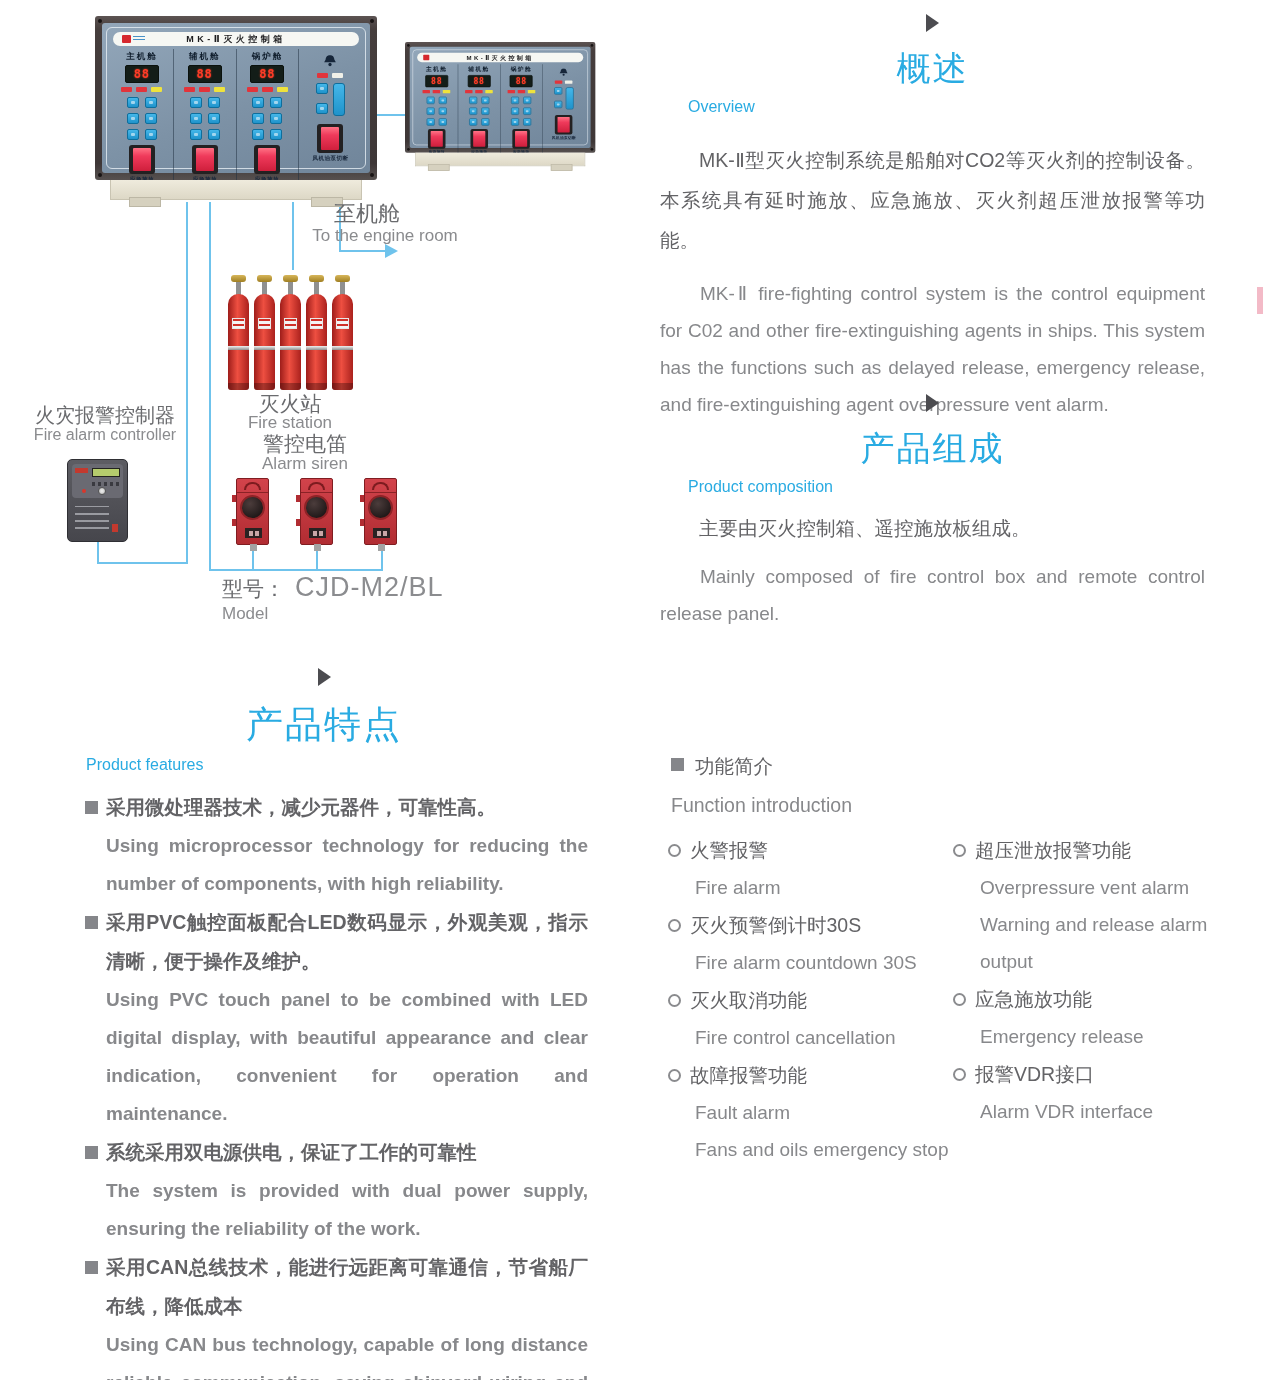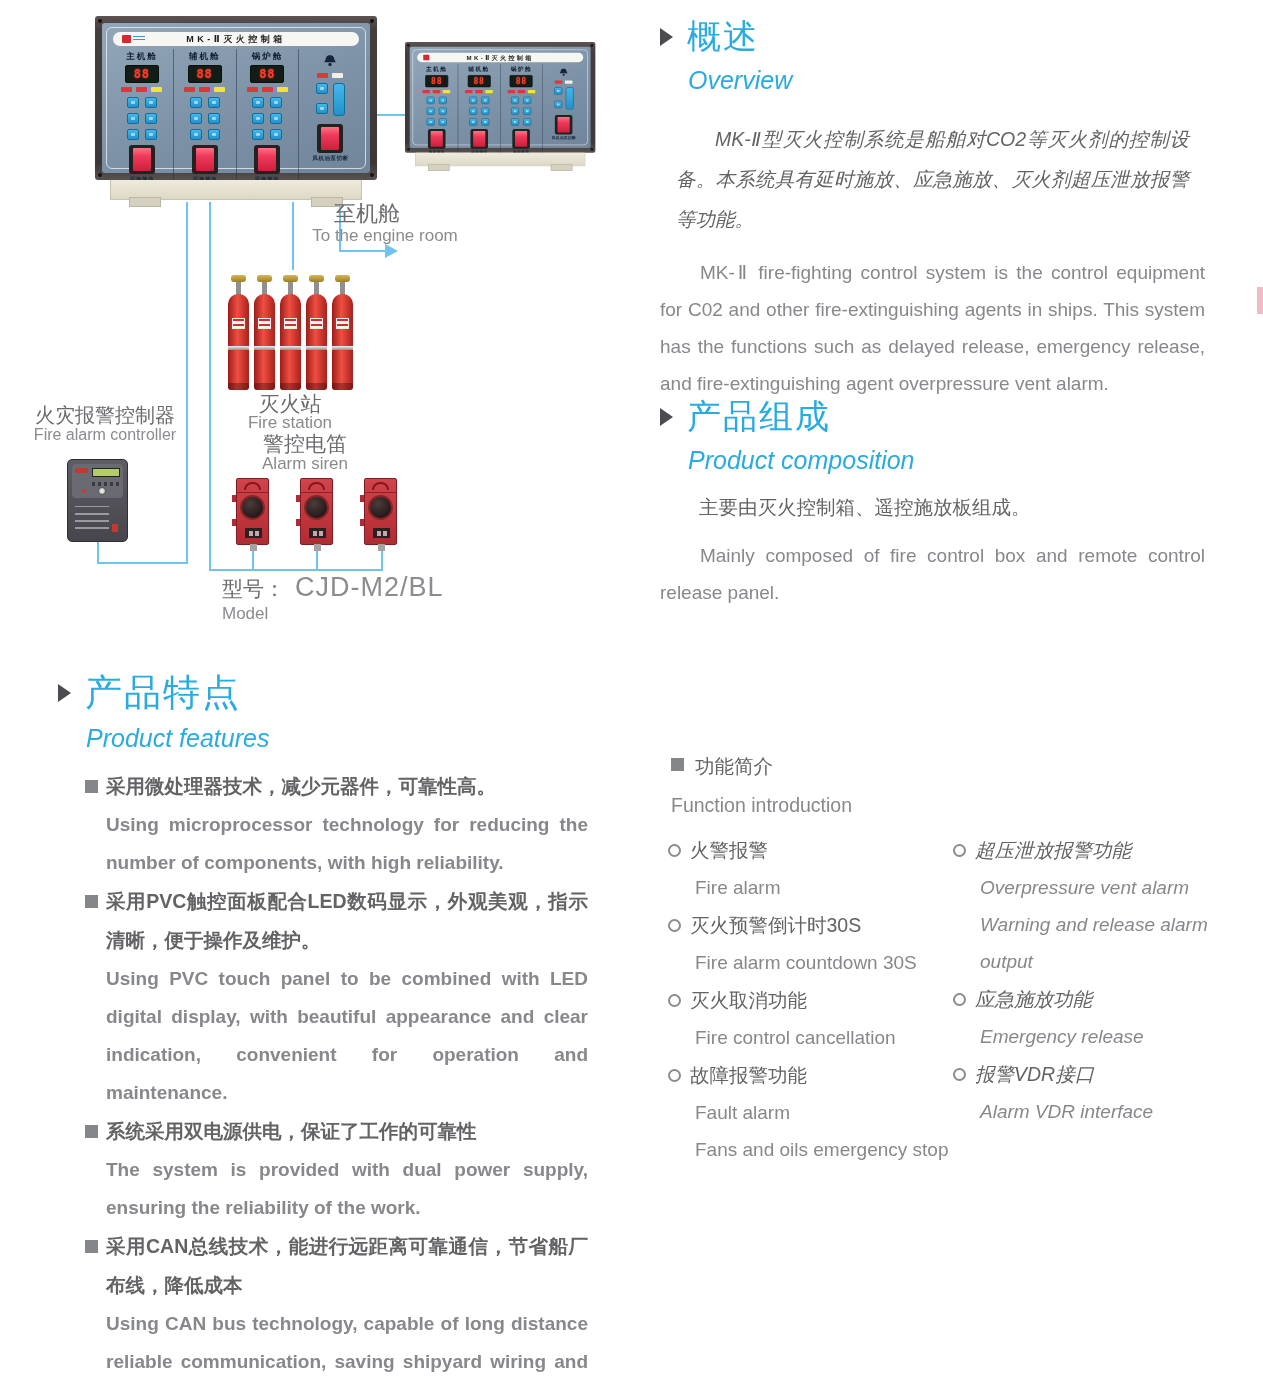"概述" .sec-head { flex-direction: none -> column }
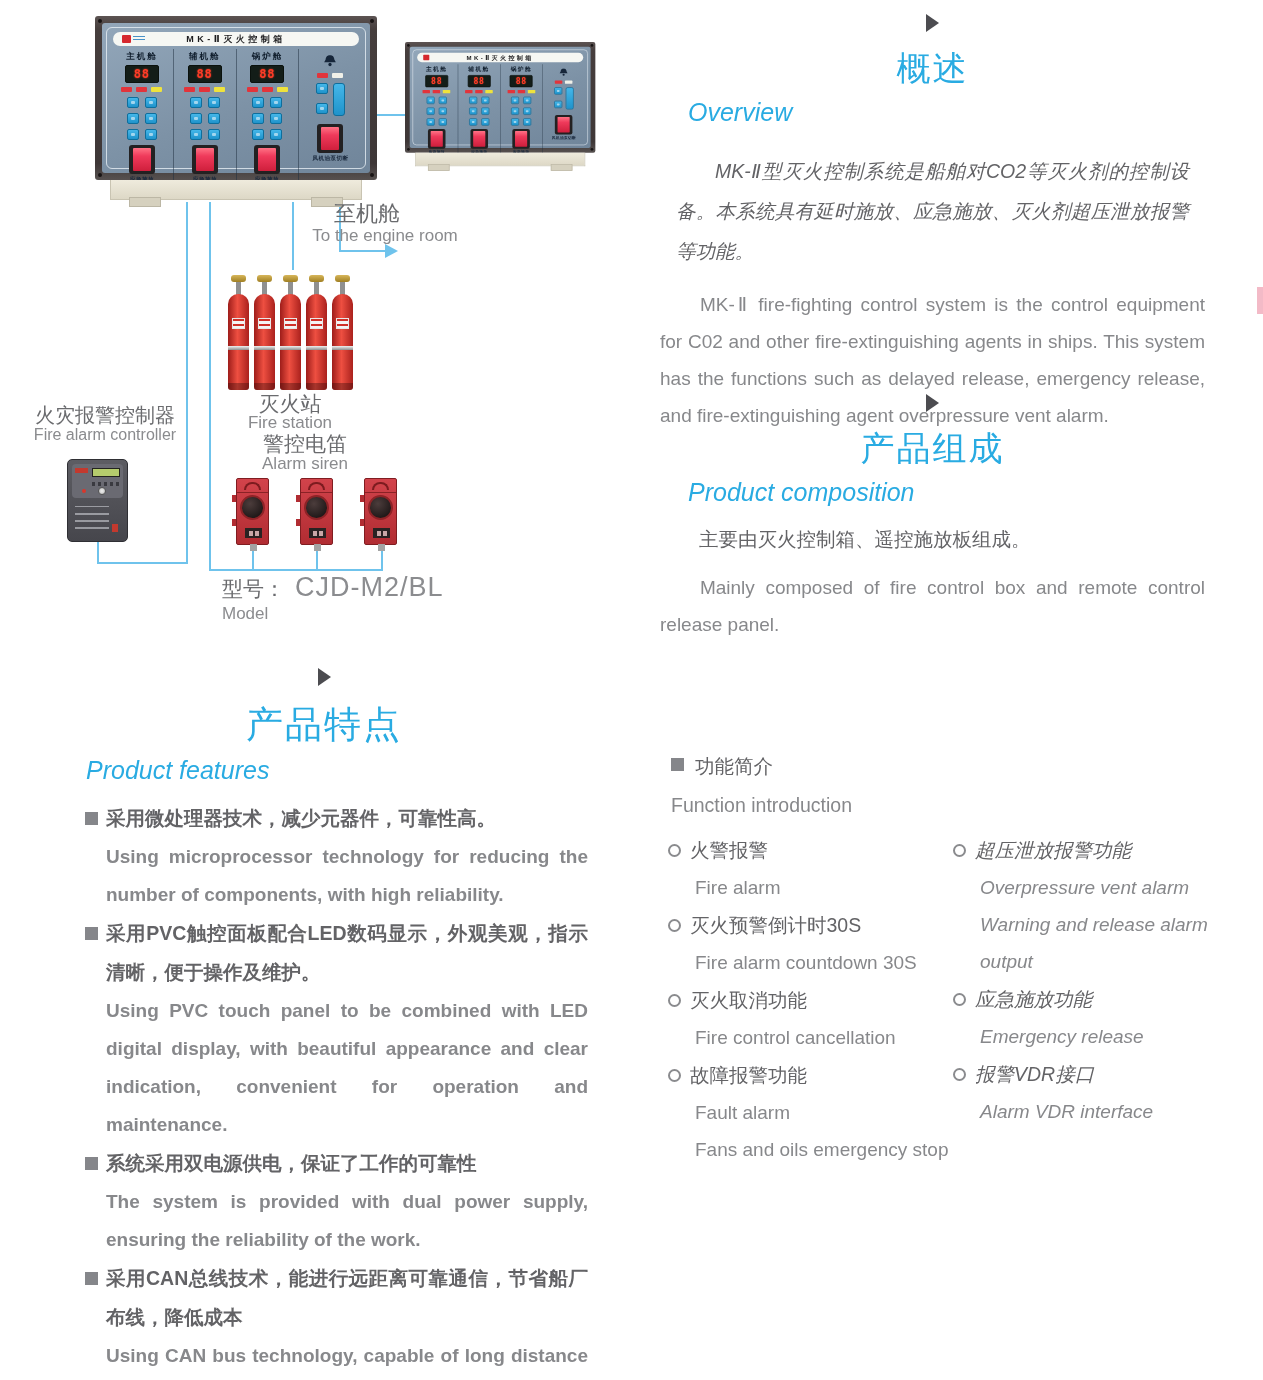"Overview" .sec-sub { font-size: 25px -> 16px; font-style: italic -> none }
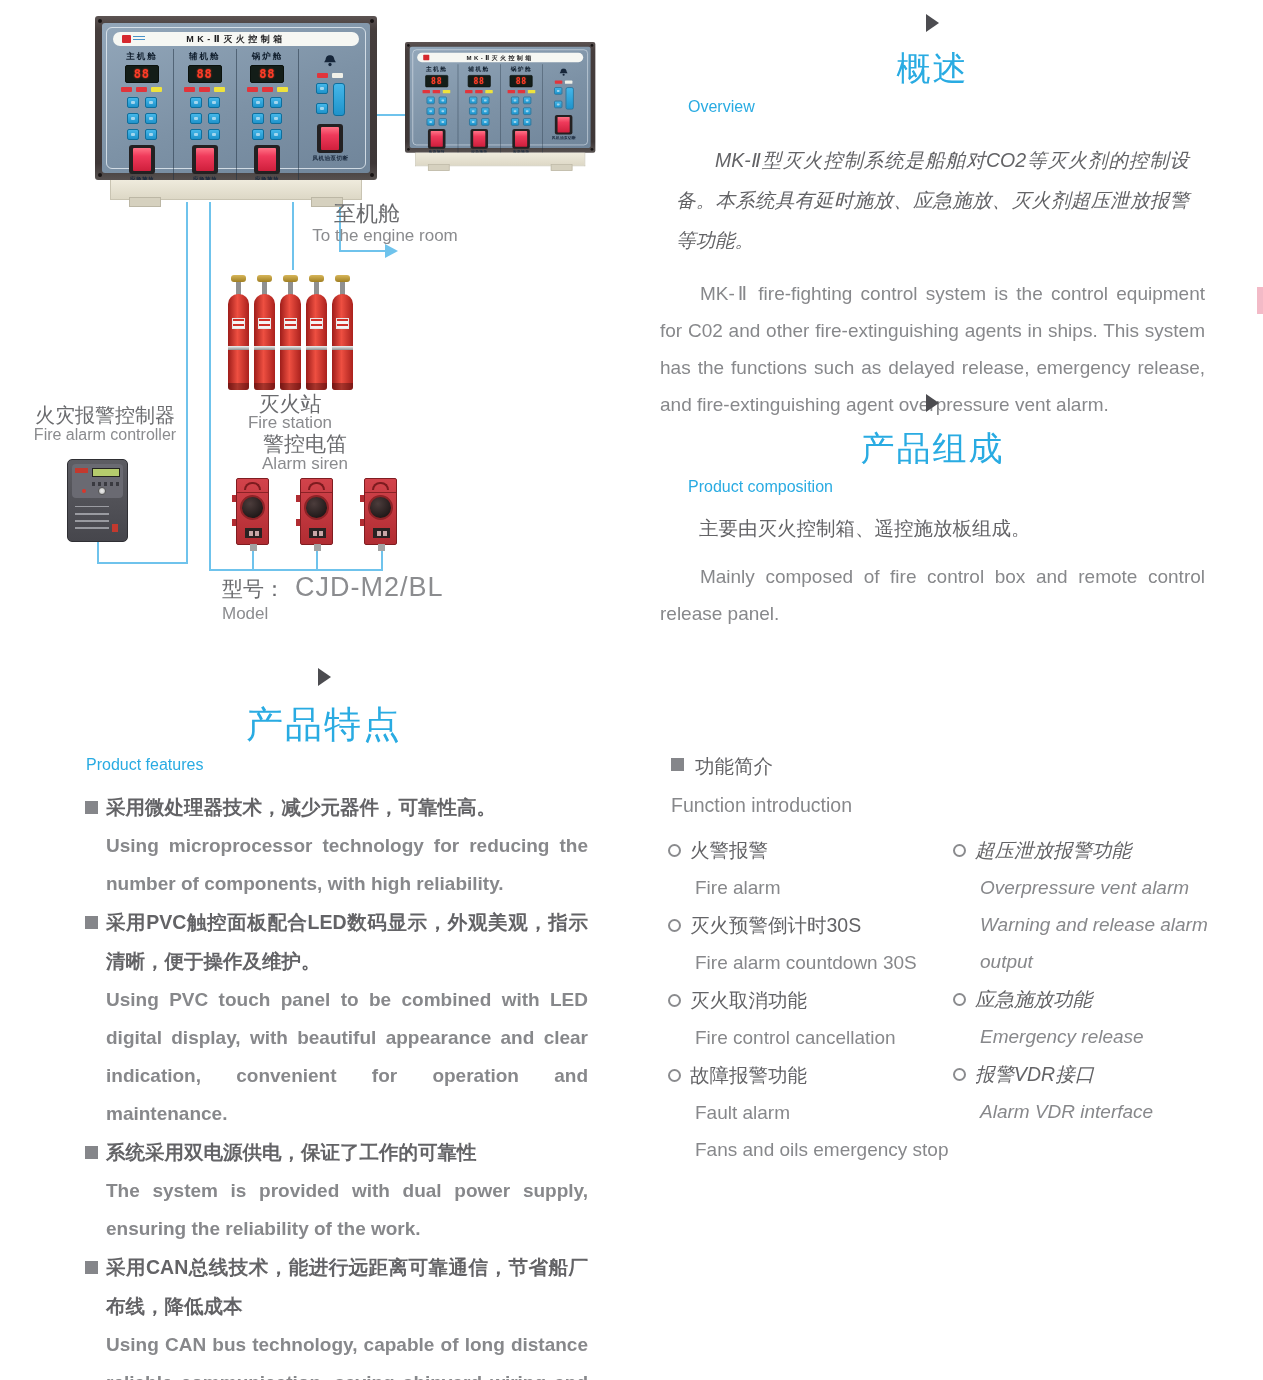"MK-Ⅱ型灭火控制系统是船舶对CO2等灭火剂的控制设备。本系统具有延时施放、应急" .sec-overview .zh-body { font-style: italic -> none; margin: 24px 16px 0 -> 24px 0 0 }
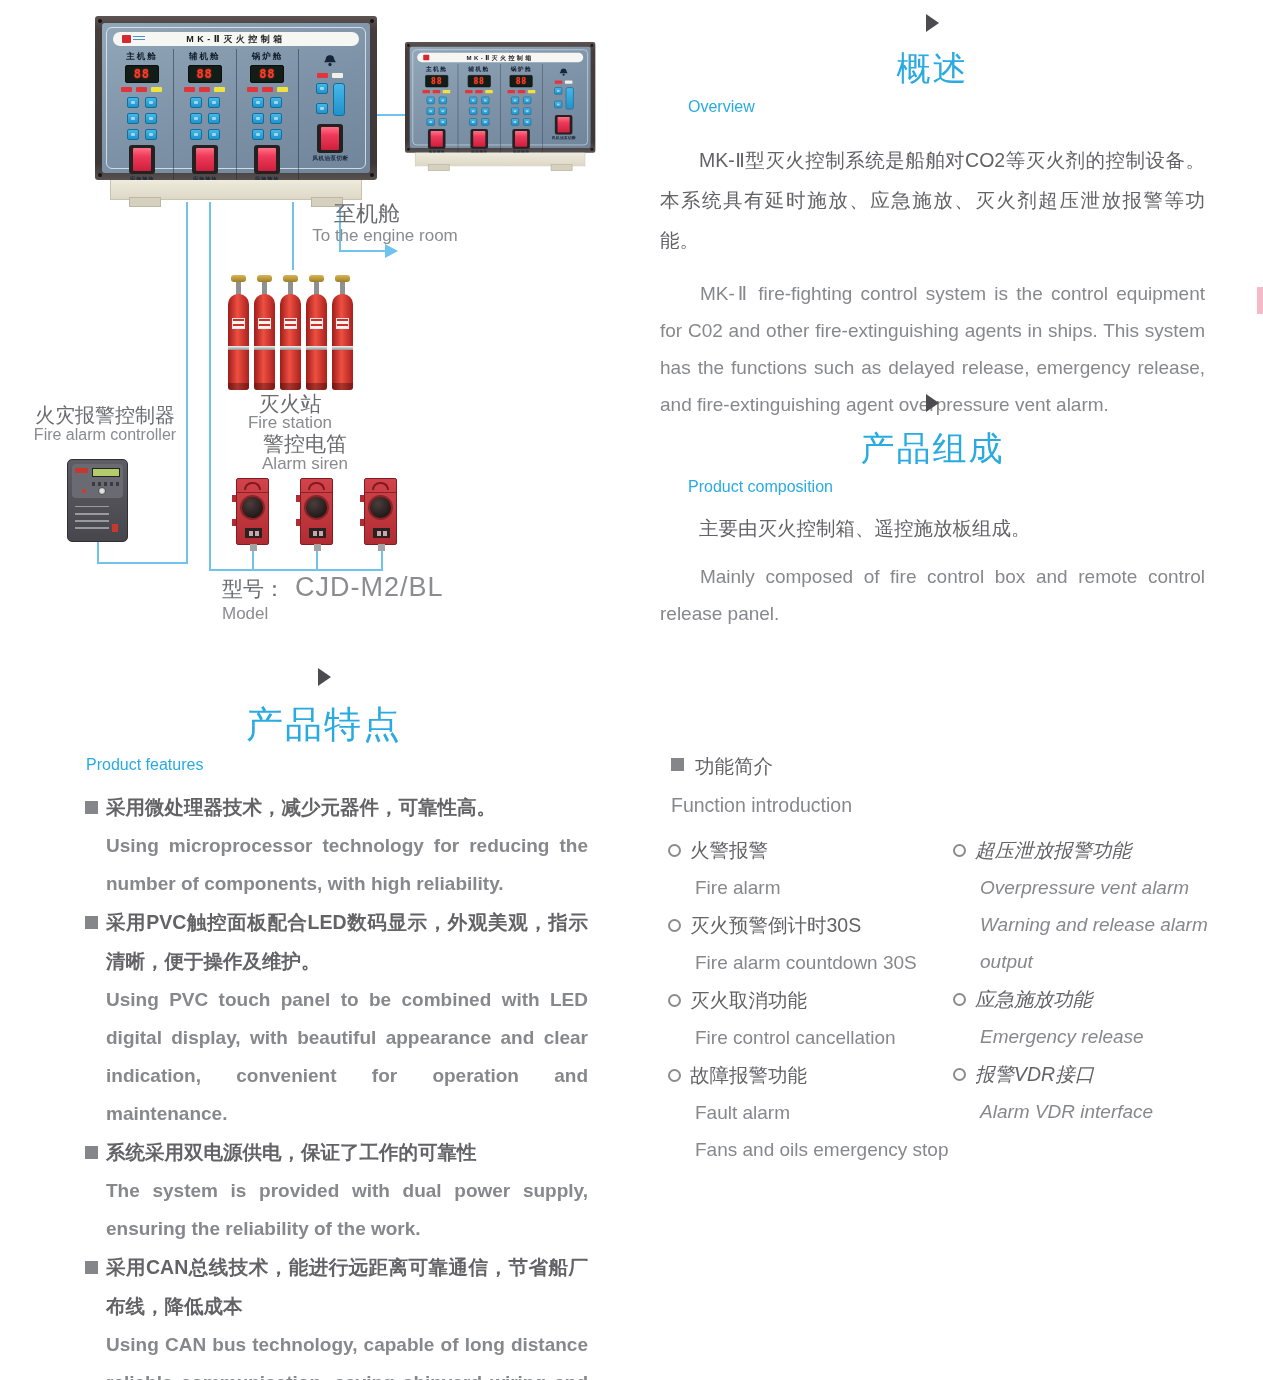"超压泄放报警功能" .func-col.right { font-style: italic -> none }
